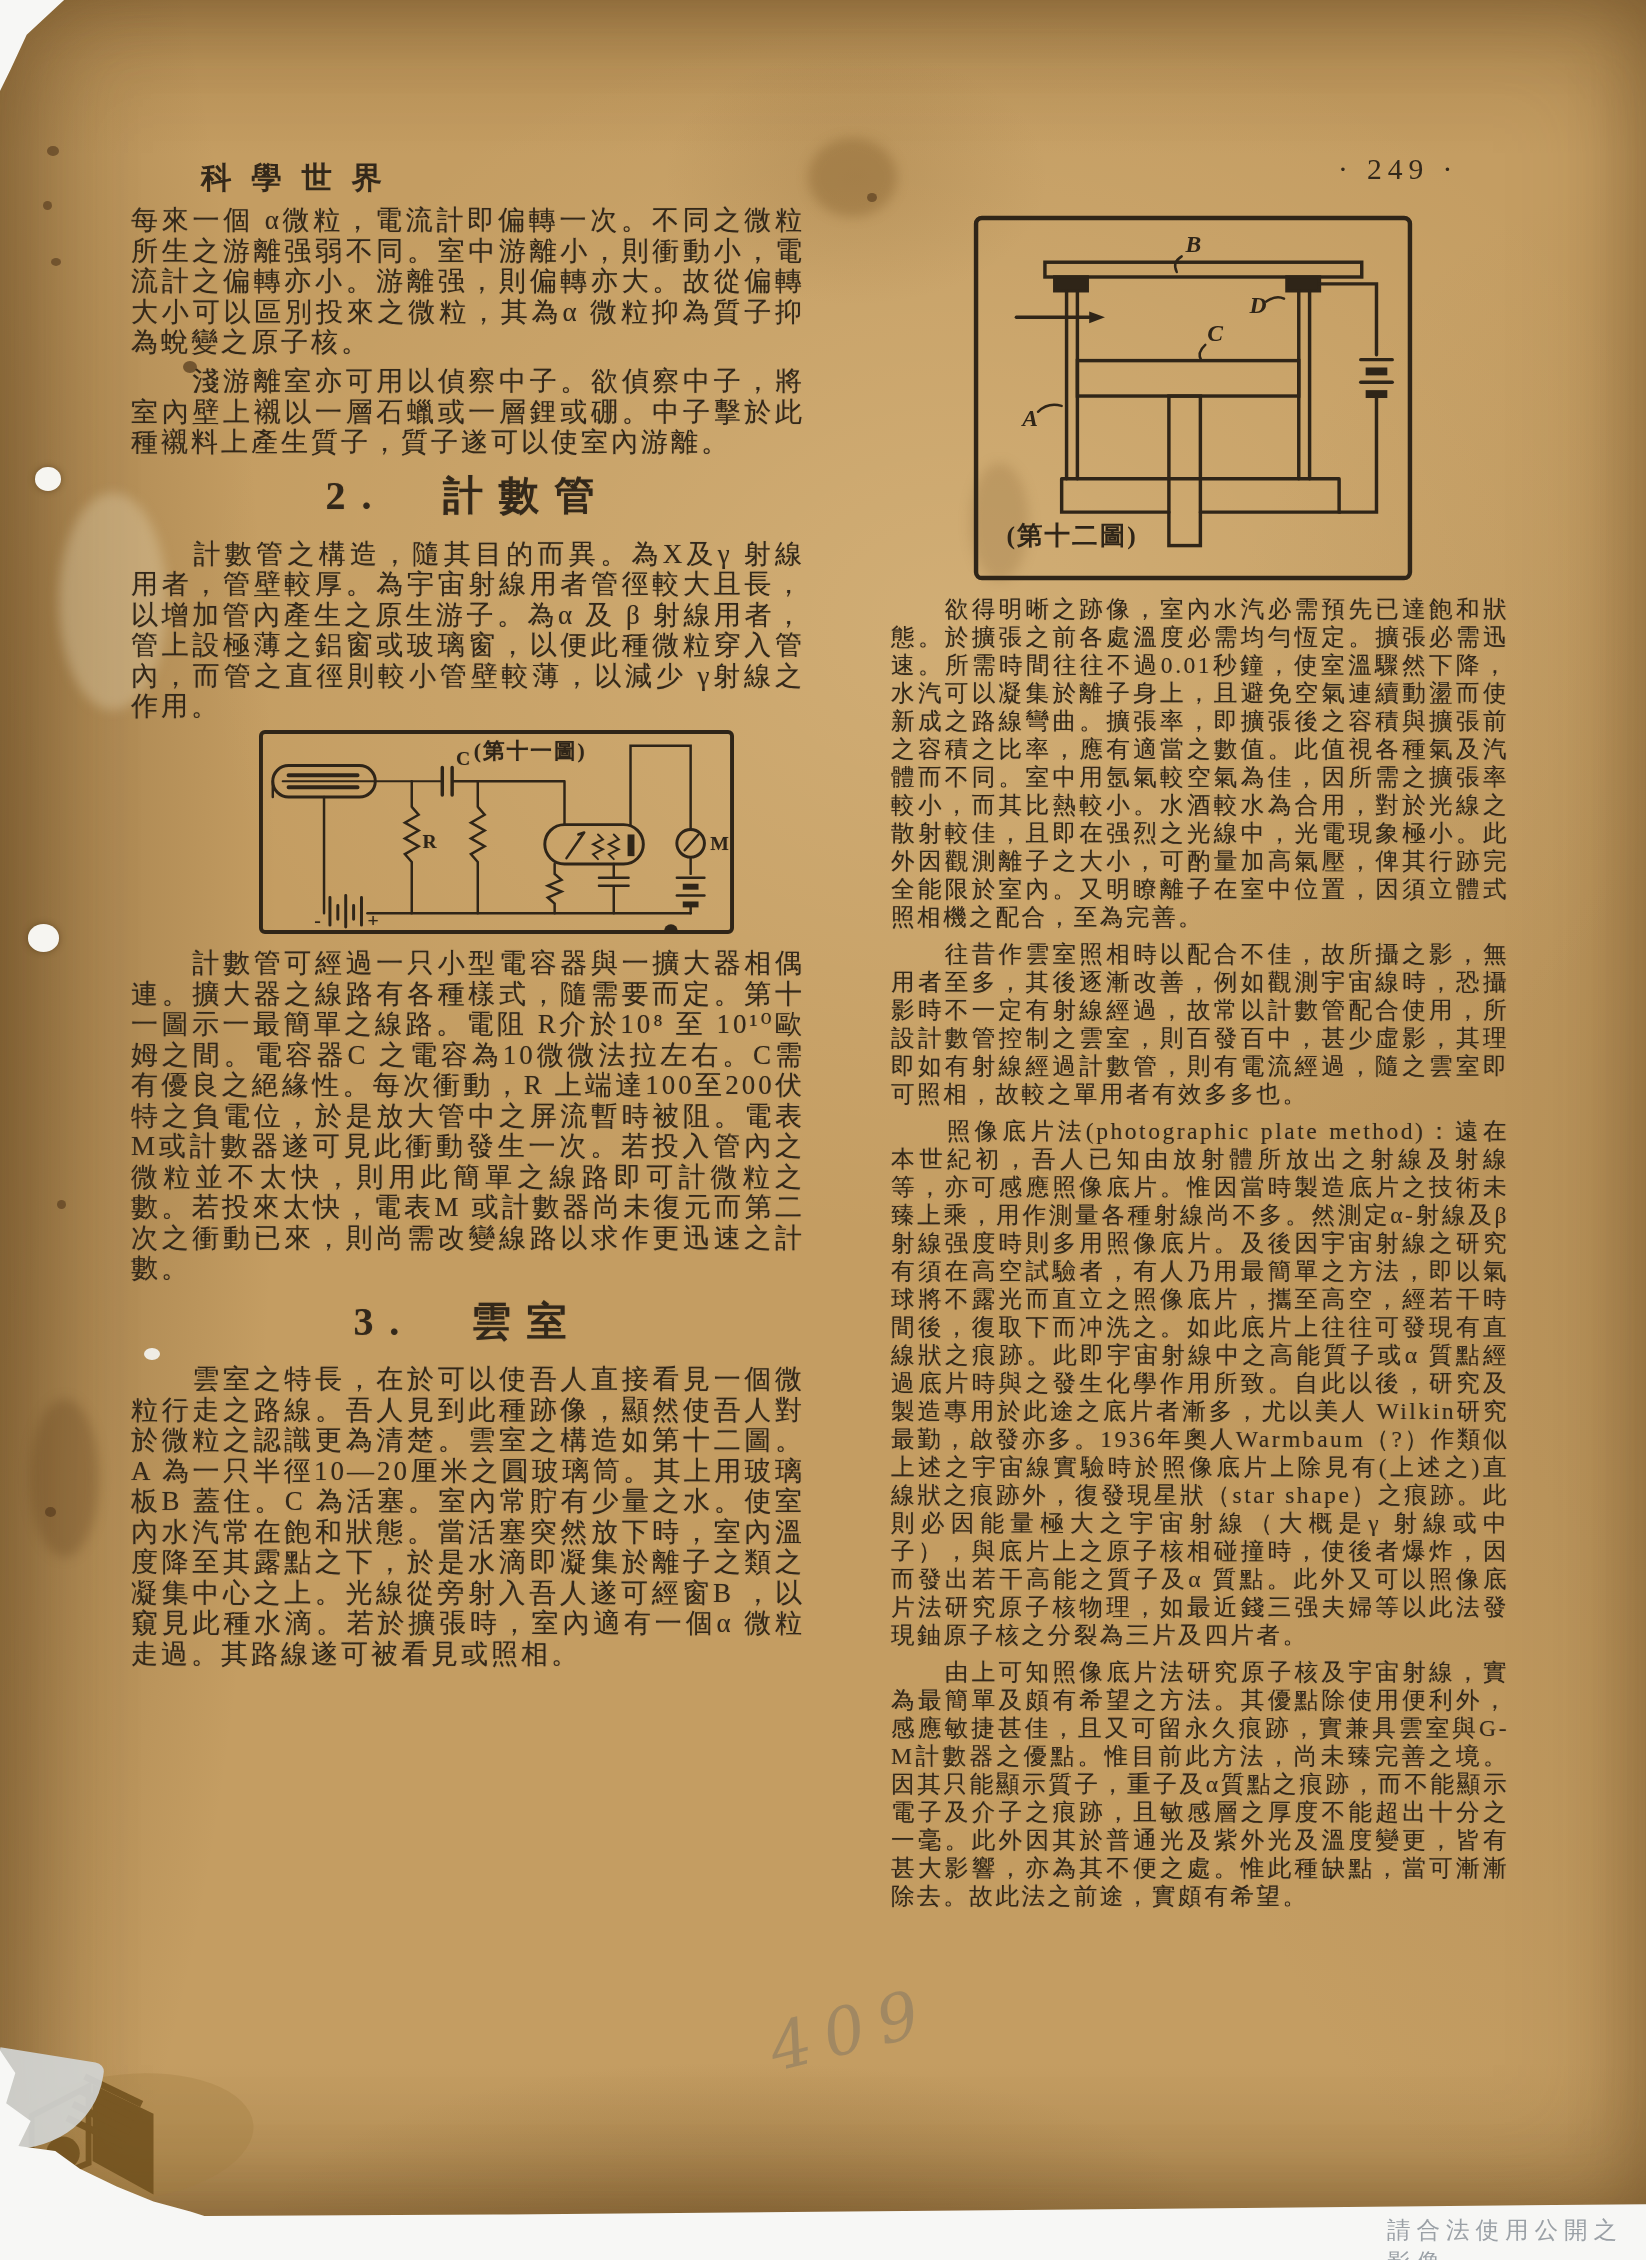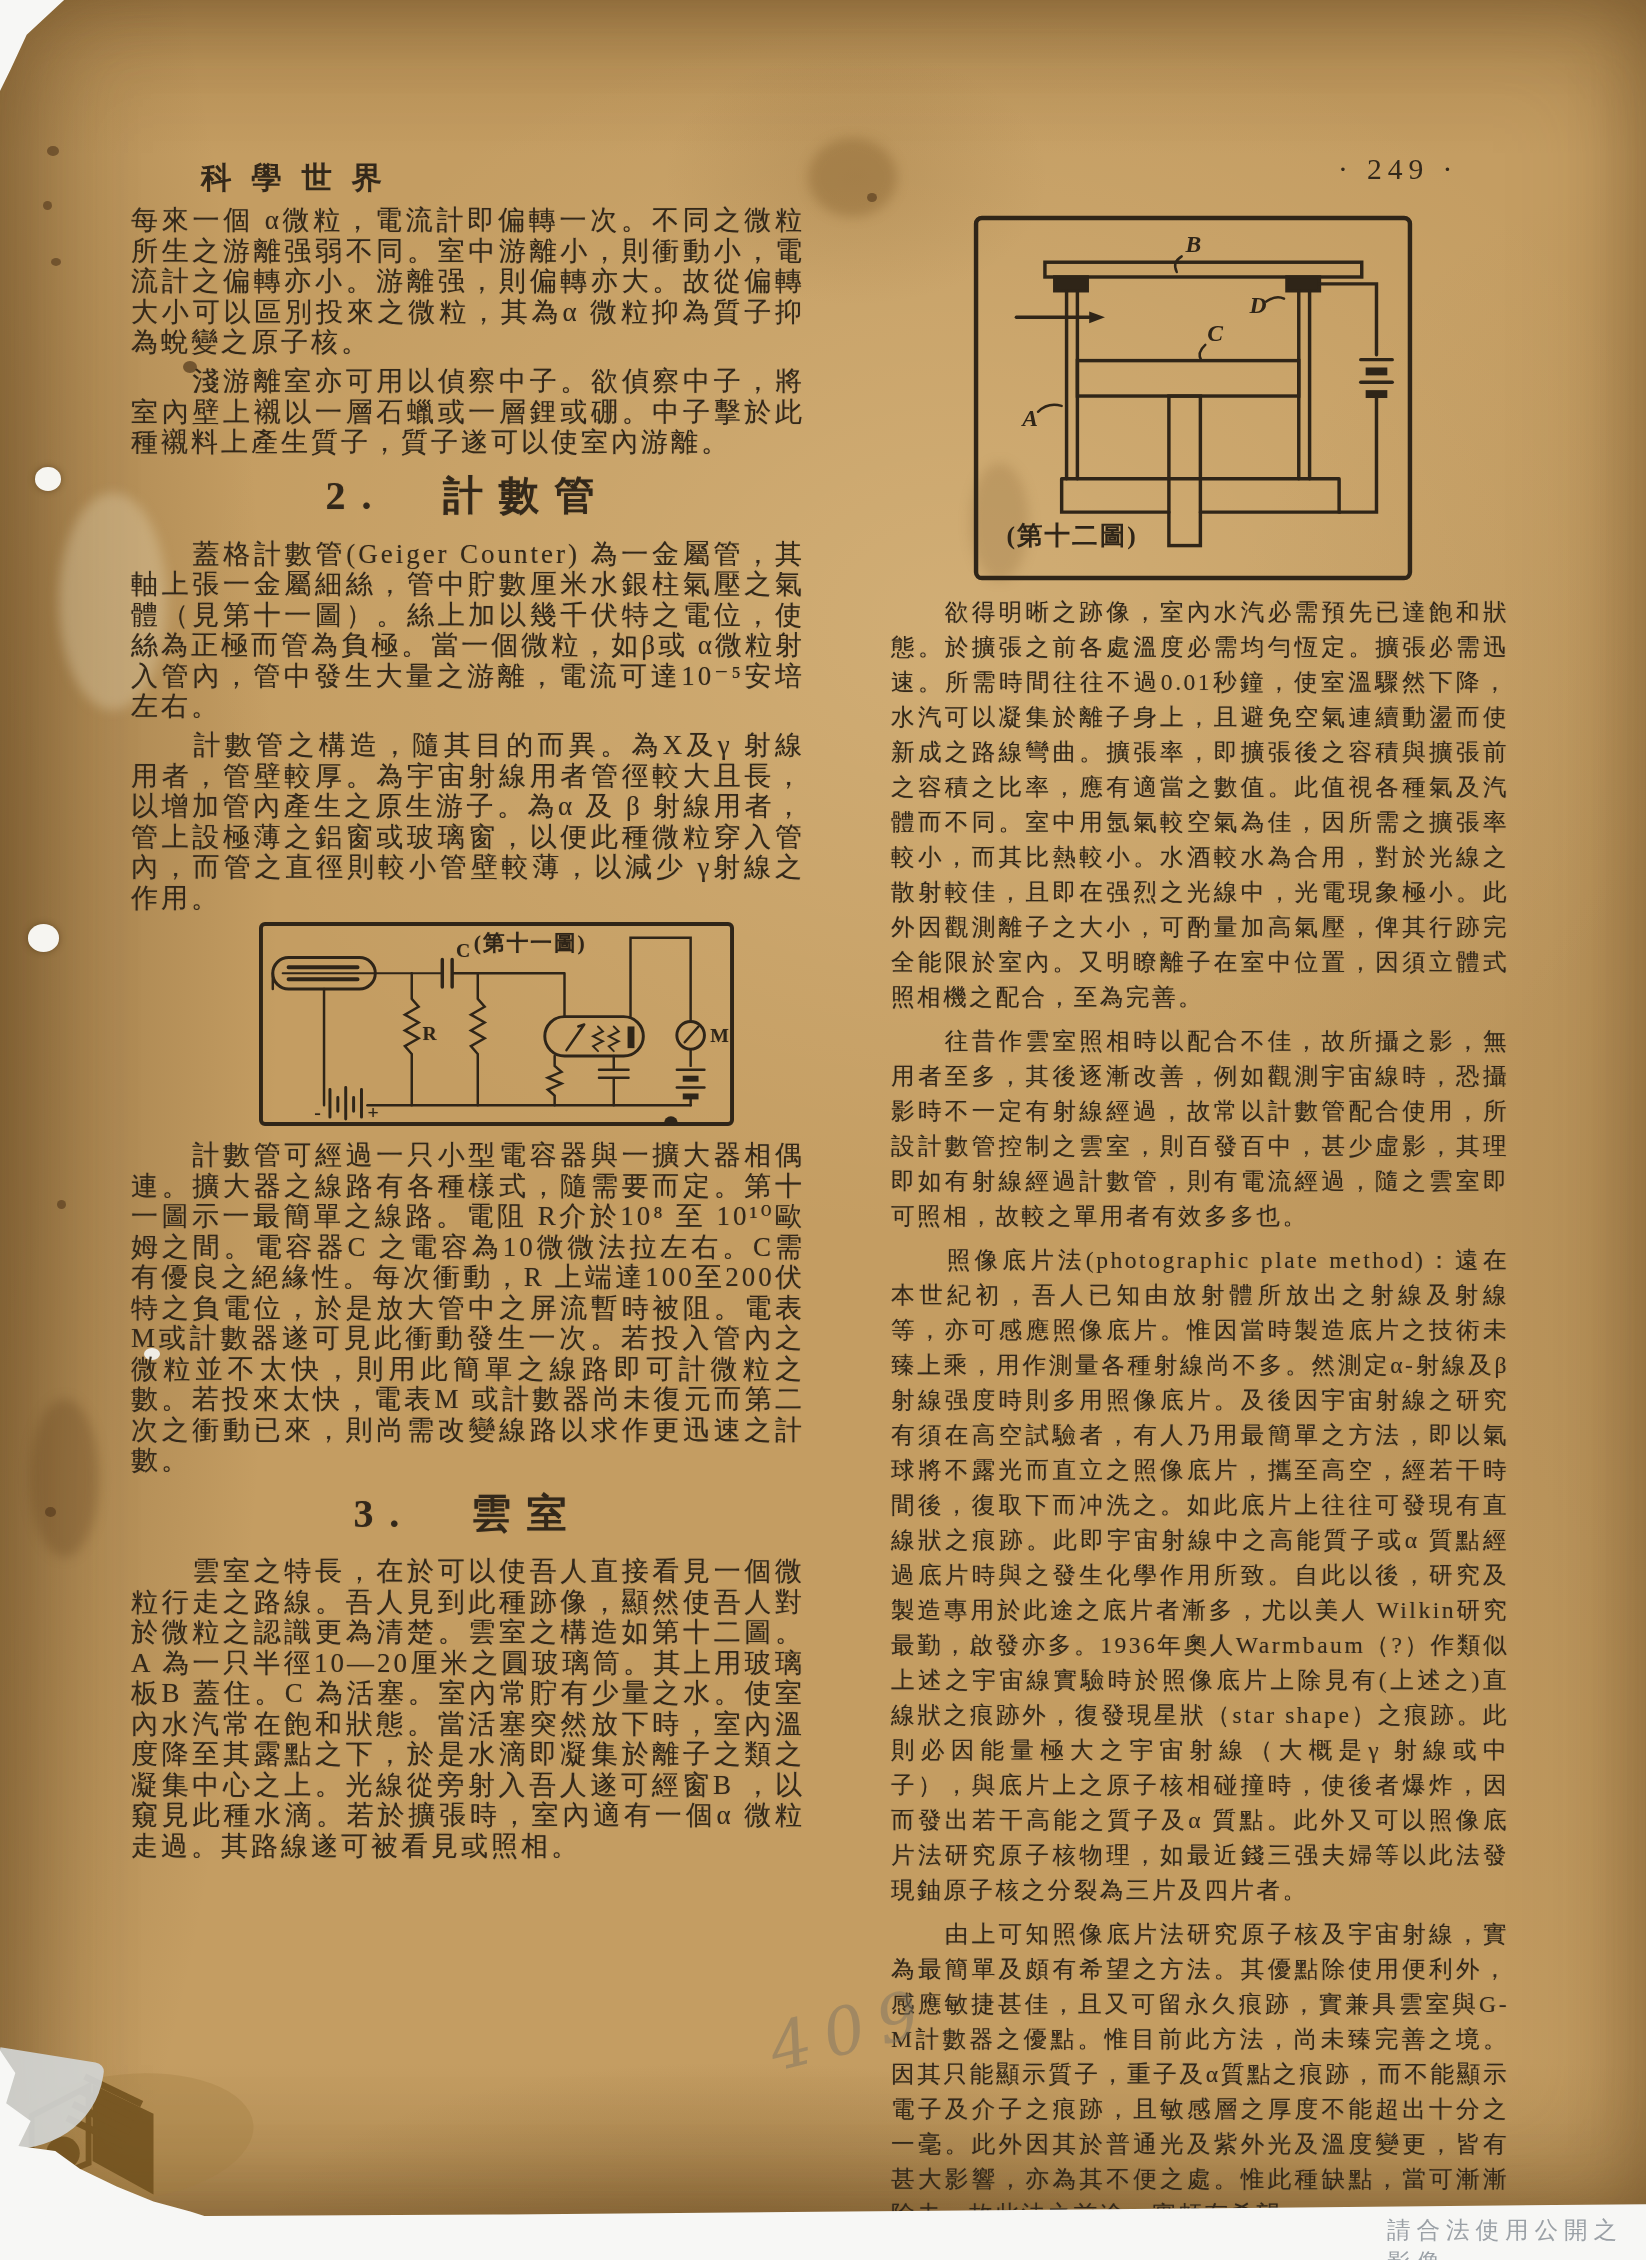"蓋格計數管(Geiger Counter)" p { html: <p> 蓋格計數管(Geiger Counter) 為一金屬管，其軸上張一金屬細絲，管中貯數厘米水銀柱氣壓之氣體（見第十一圖）。絲上加以幾千伏特之電位，使絲為正極而管為負極。當一個微粒，如β或 α微粒射入管內，管中發生大量之游離，電流可達10⁻⁵安培左右。</p> -> none }
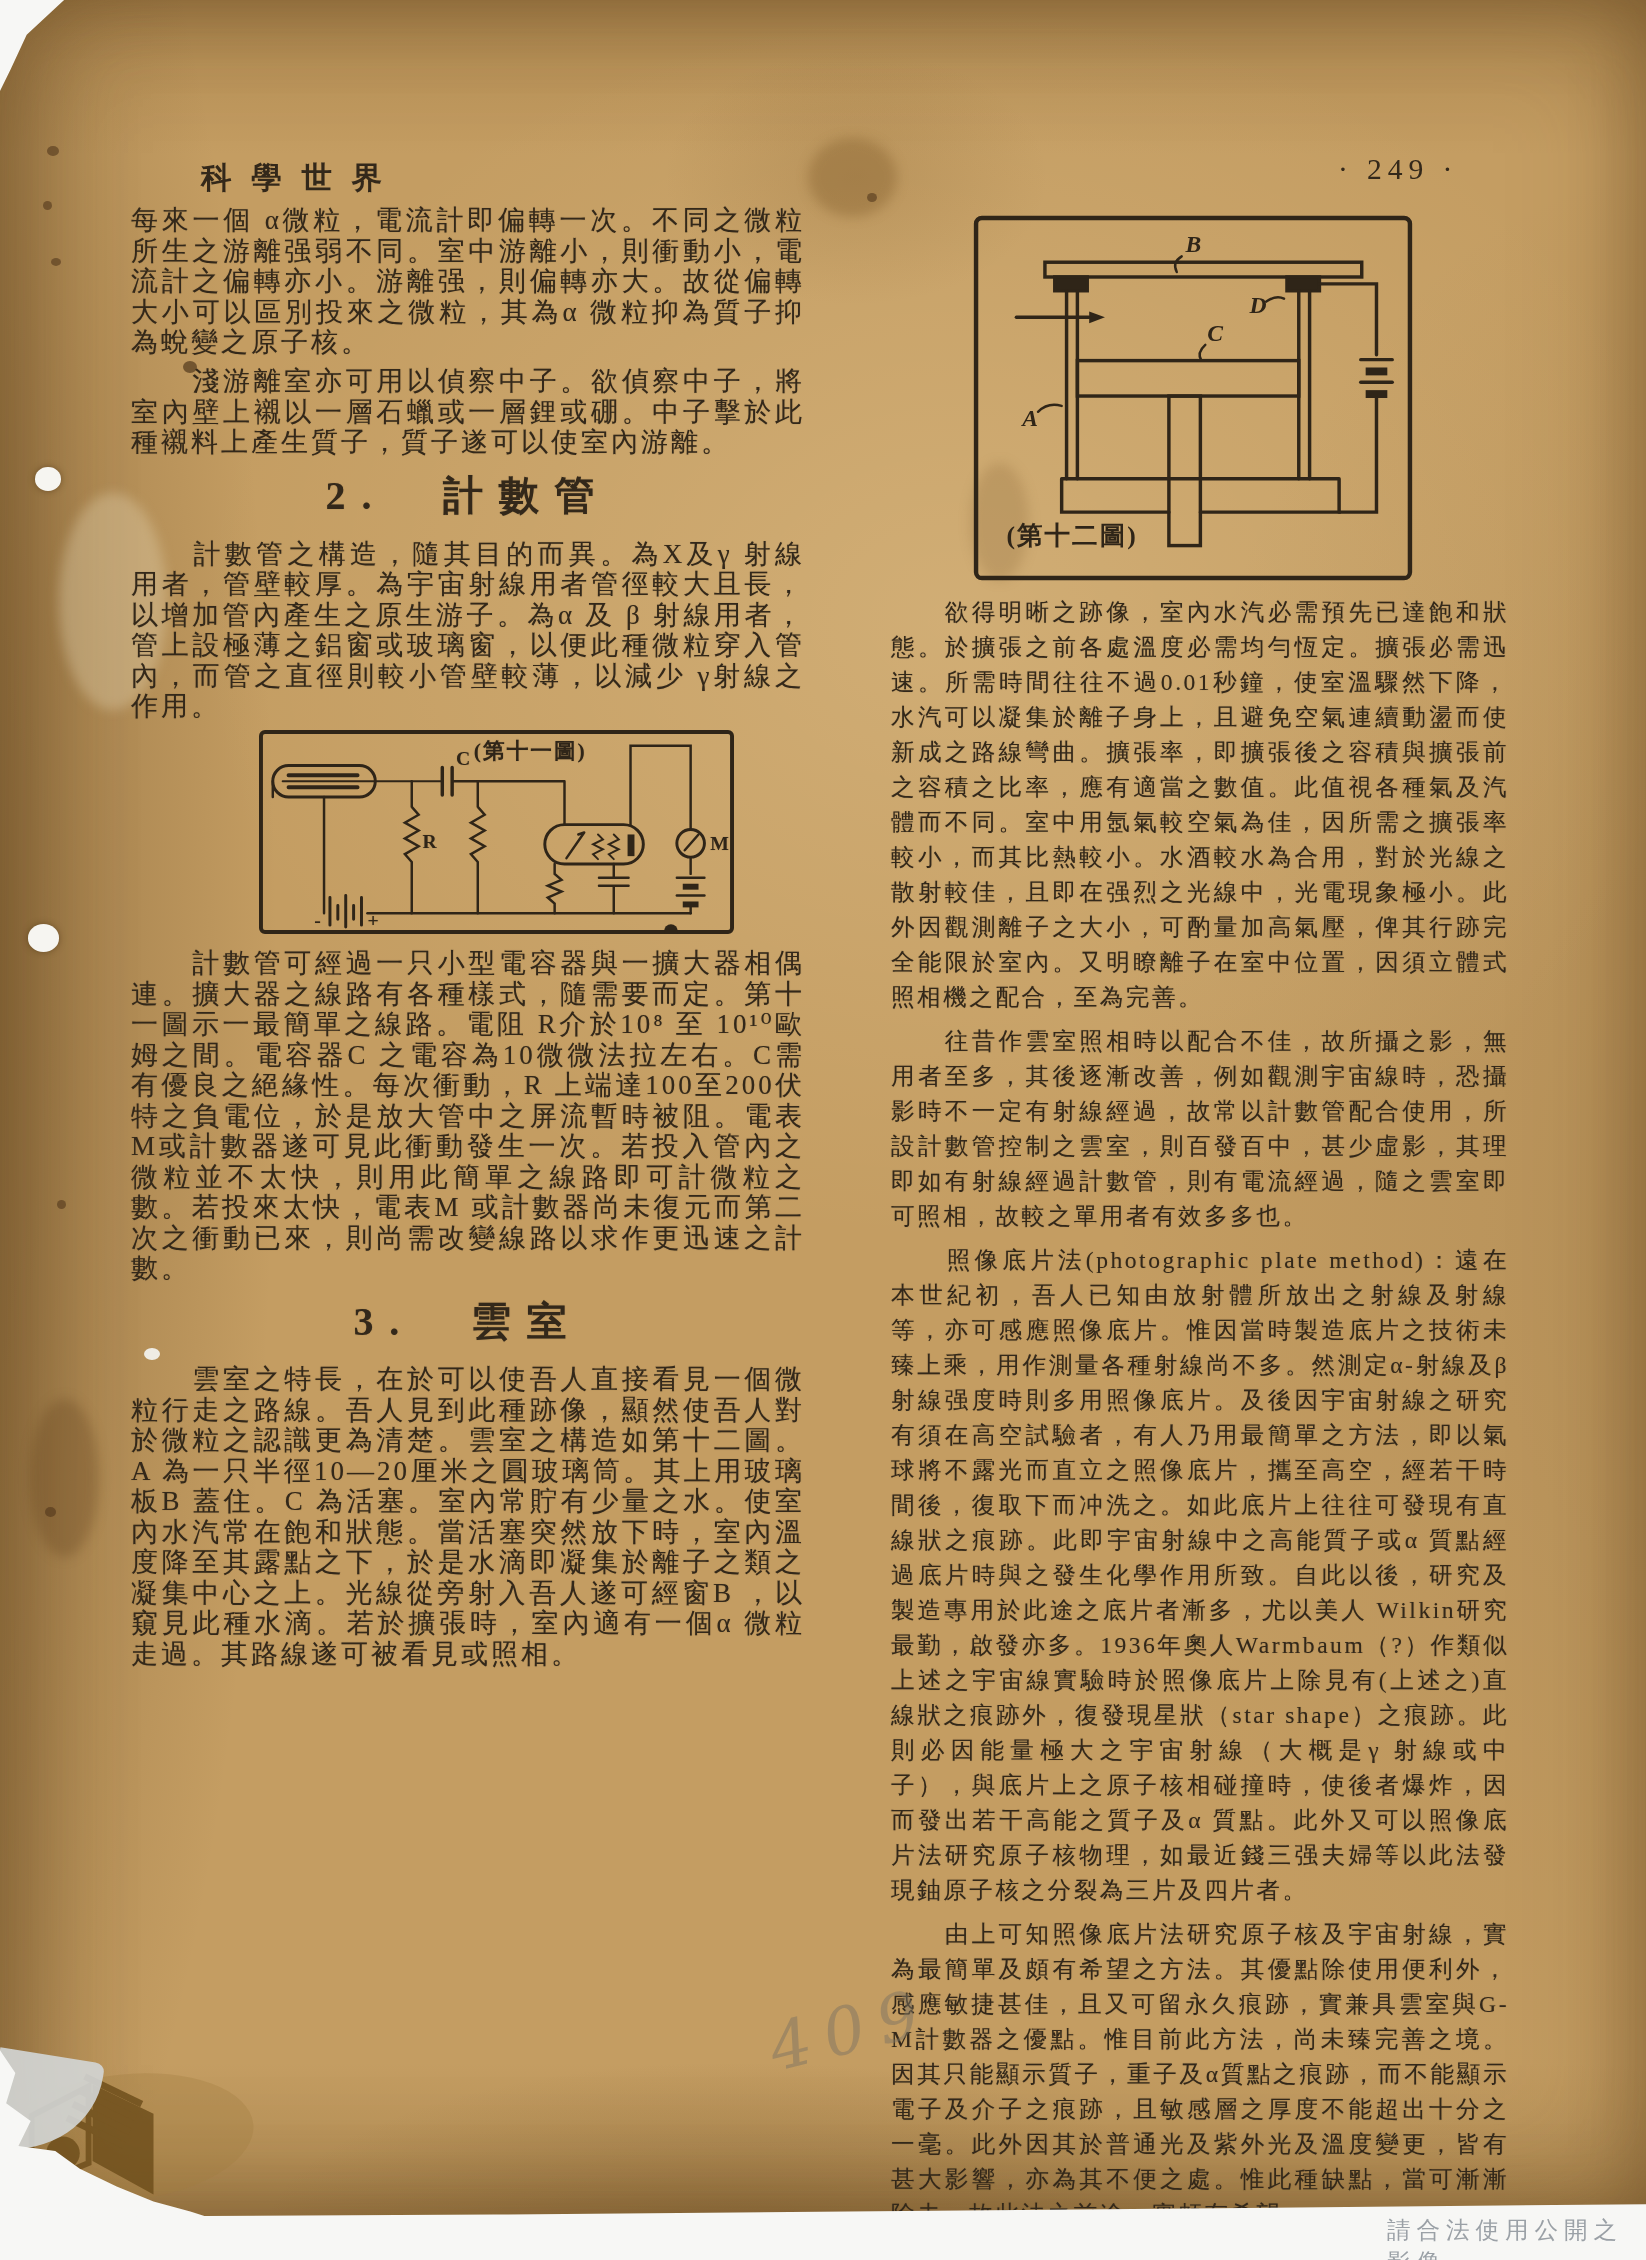"欲得明晰之跡像，室內水汽必需預先已達飽和狀態。於擴張之前各處溫度必需均勻恆定。擴" .col-right p { line-height: 35px -> 28px }
